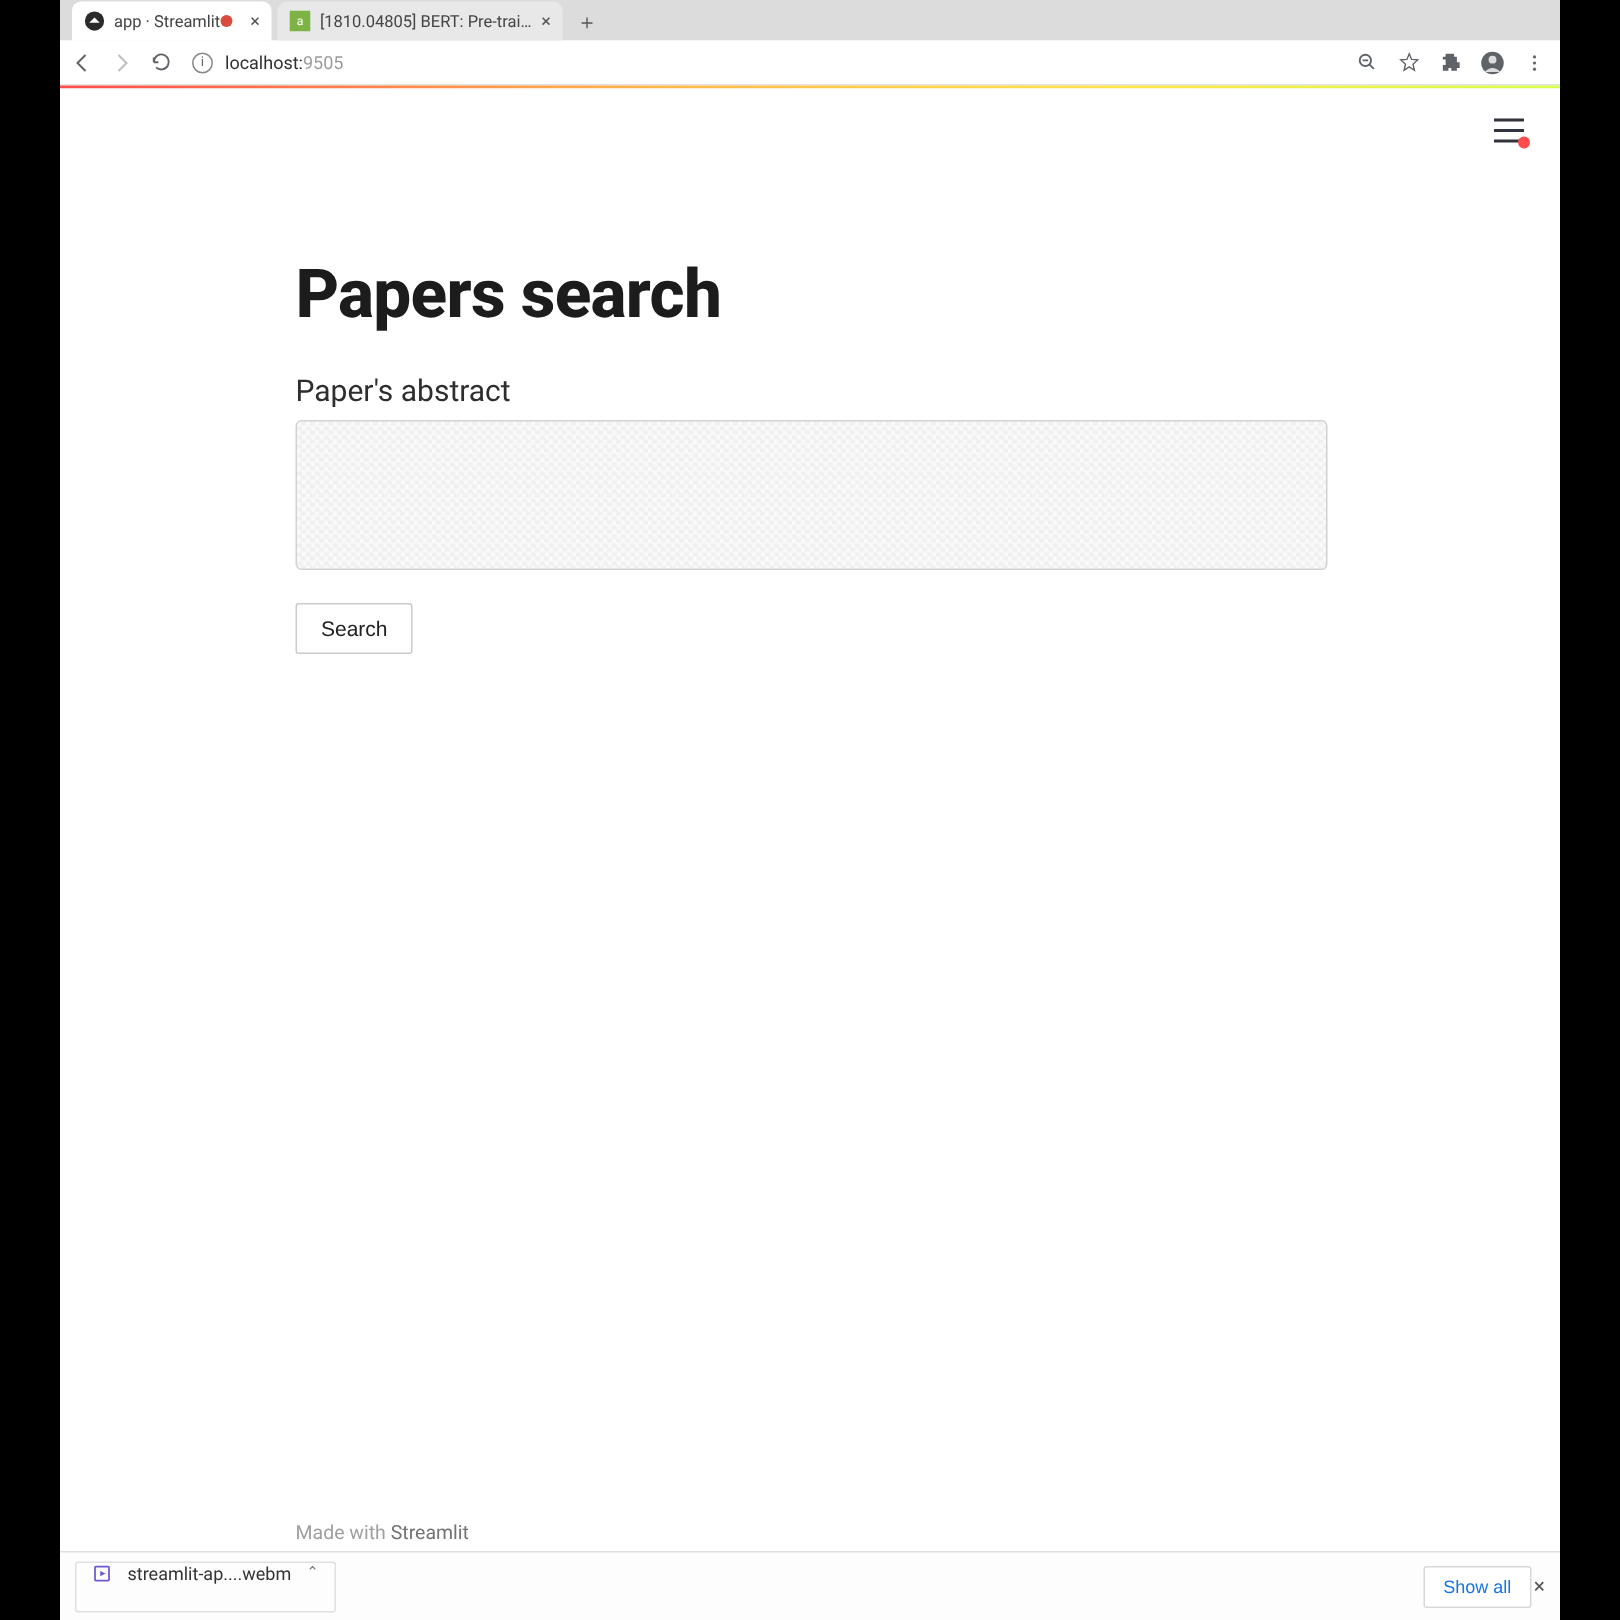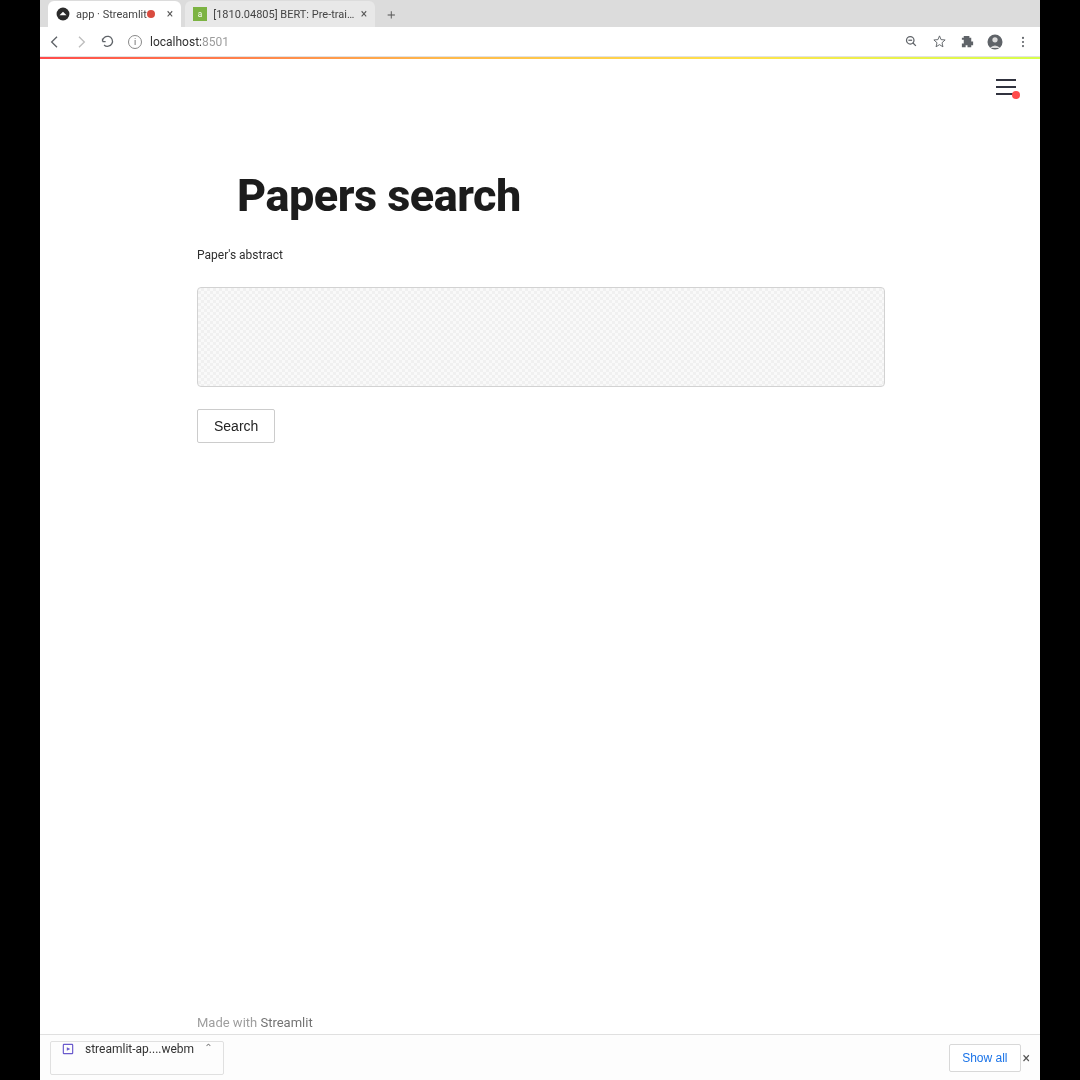"8501" span { text: 8501 -> 9505 }
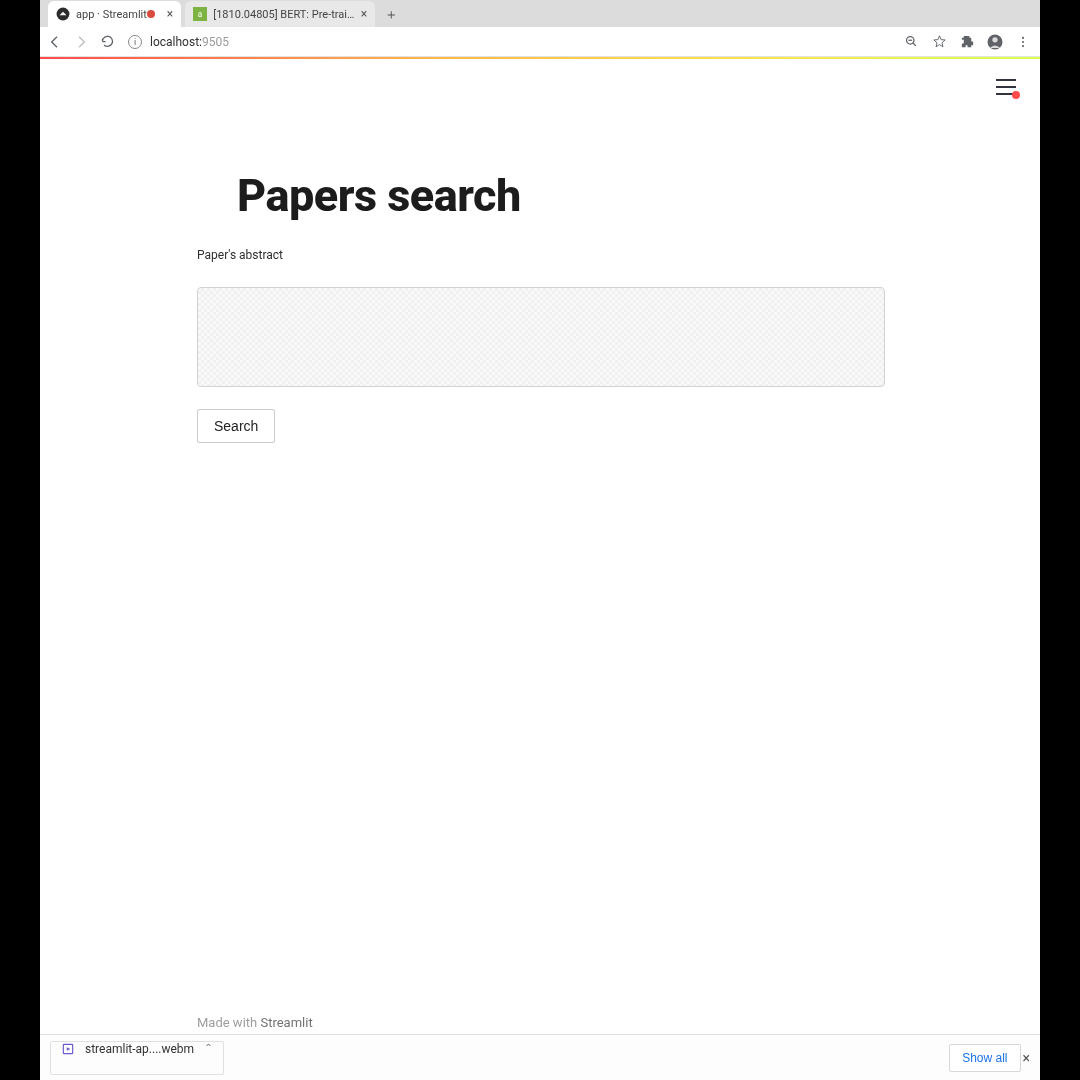"Papers search" h1 { margin-left: 40px -> none }
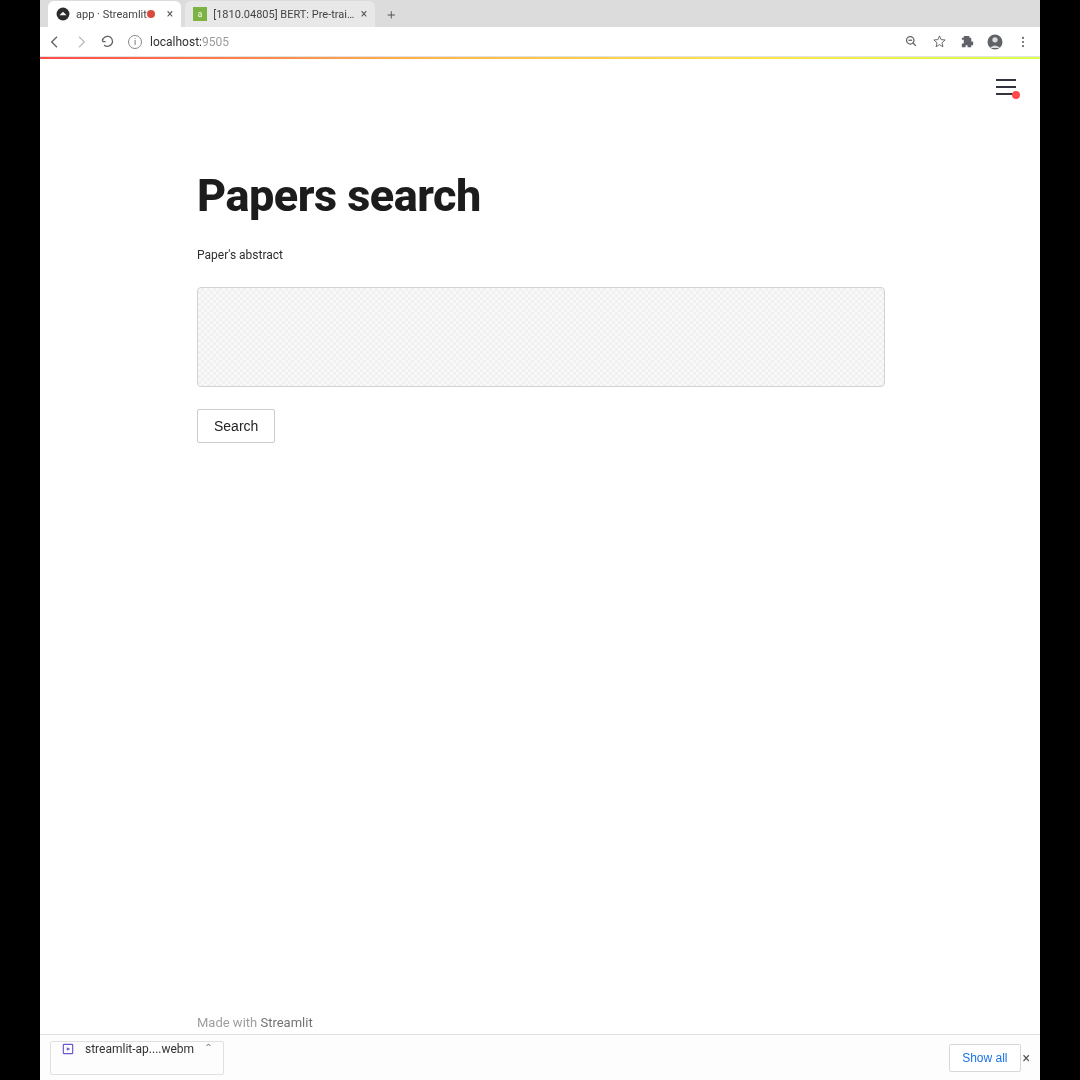"Paper's abstract" .label { font-size: 12px -> 20px; margin-bottom: 25px -> 8px }
